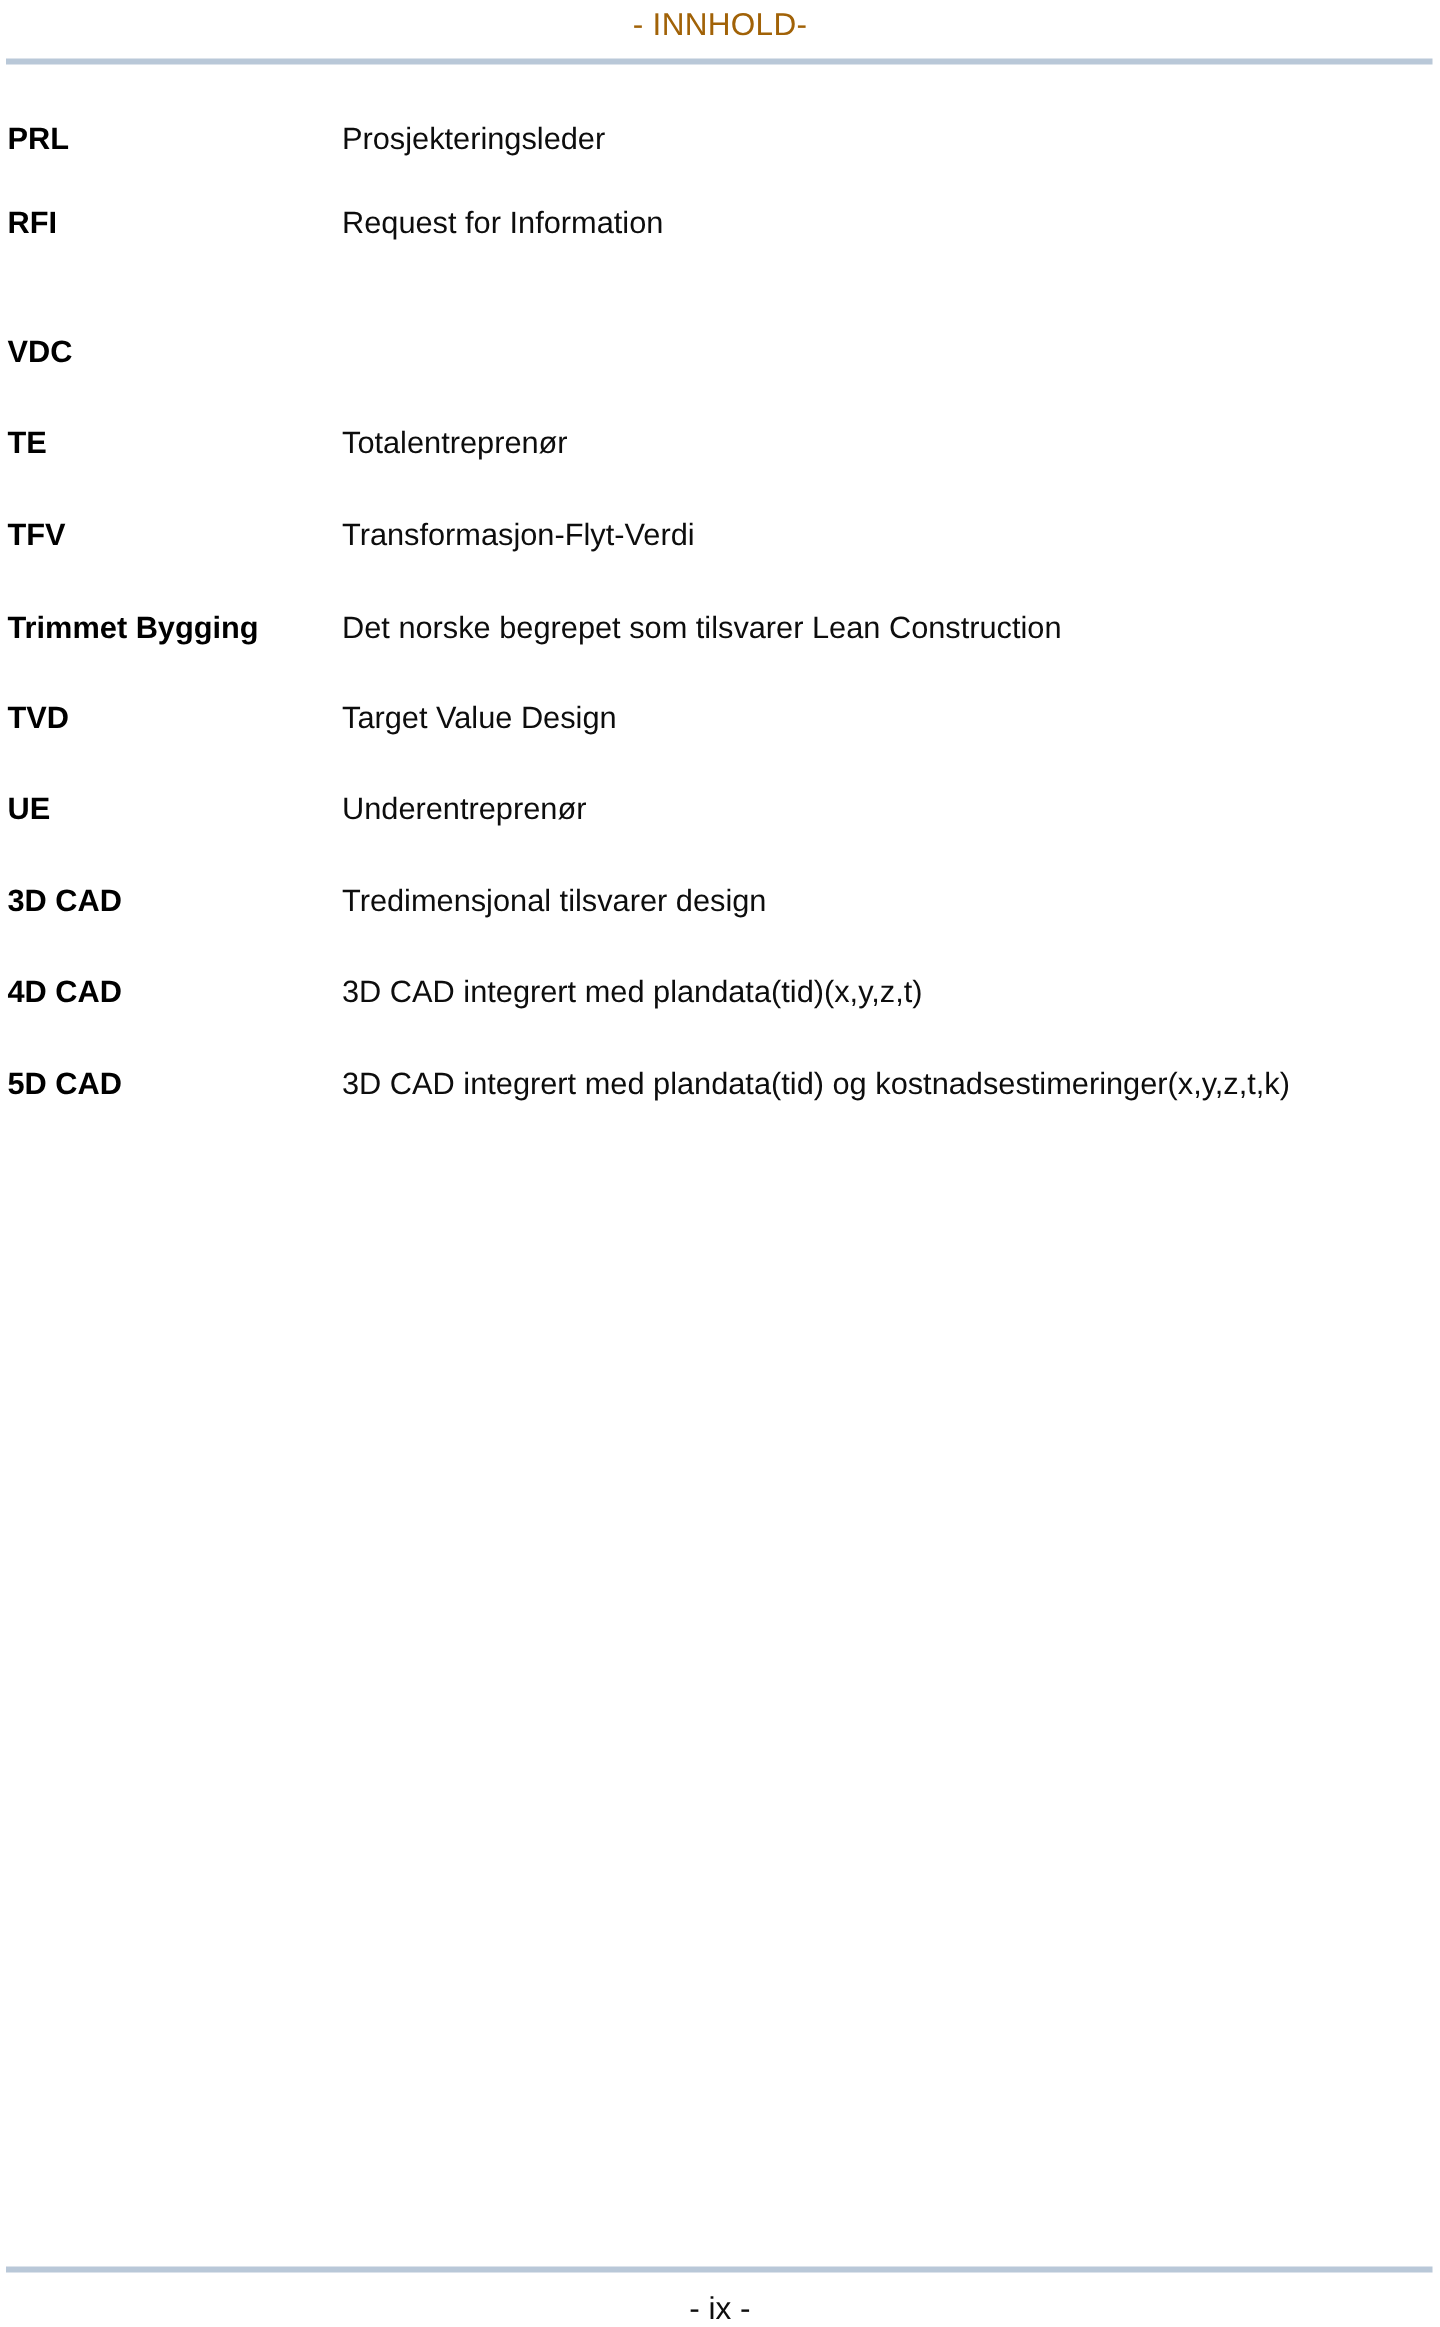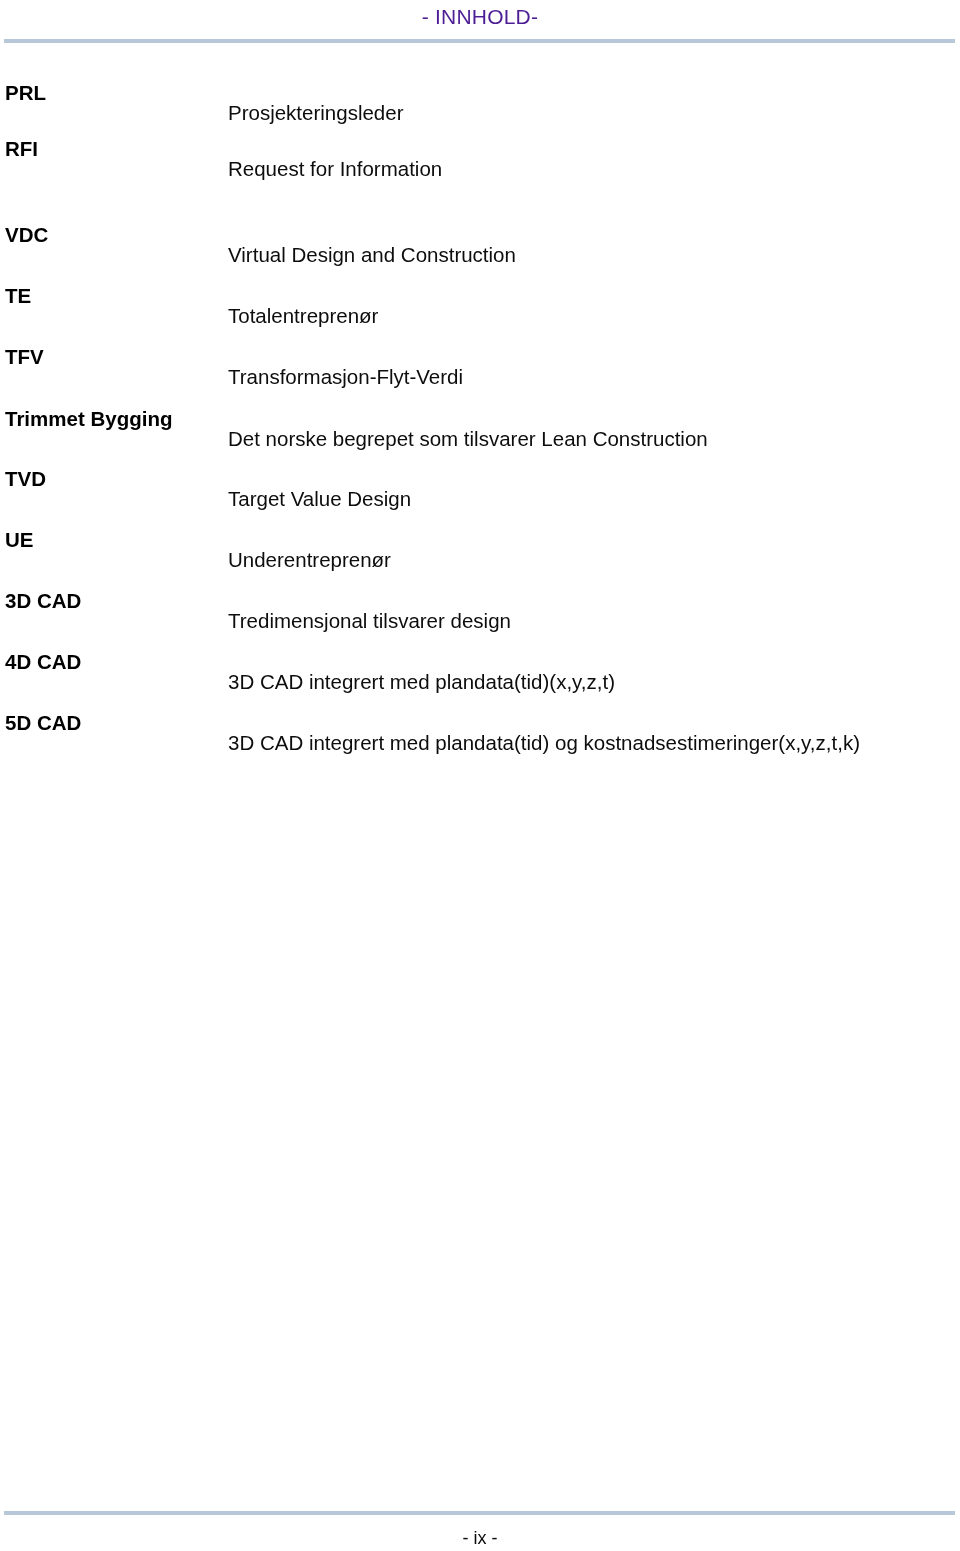"- INNHOLD-" .header-title { color: #4c1d95 -> #a16207 }
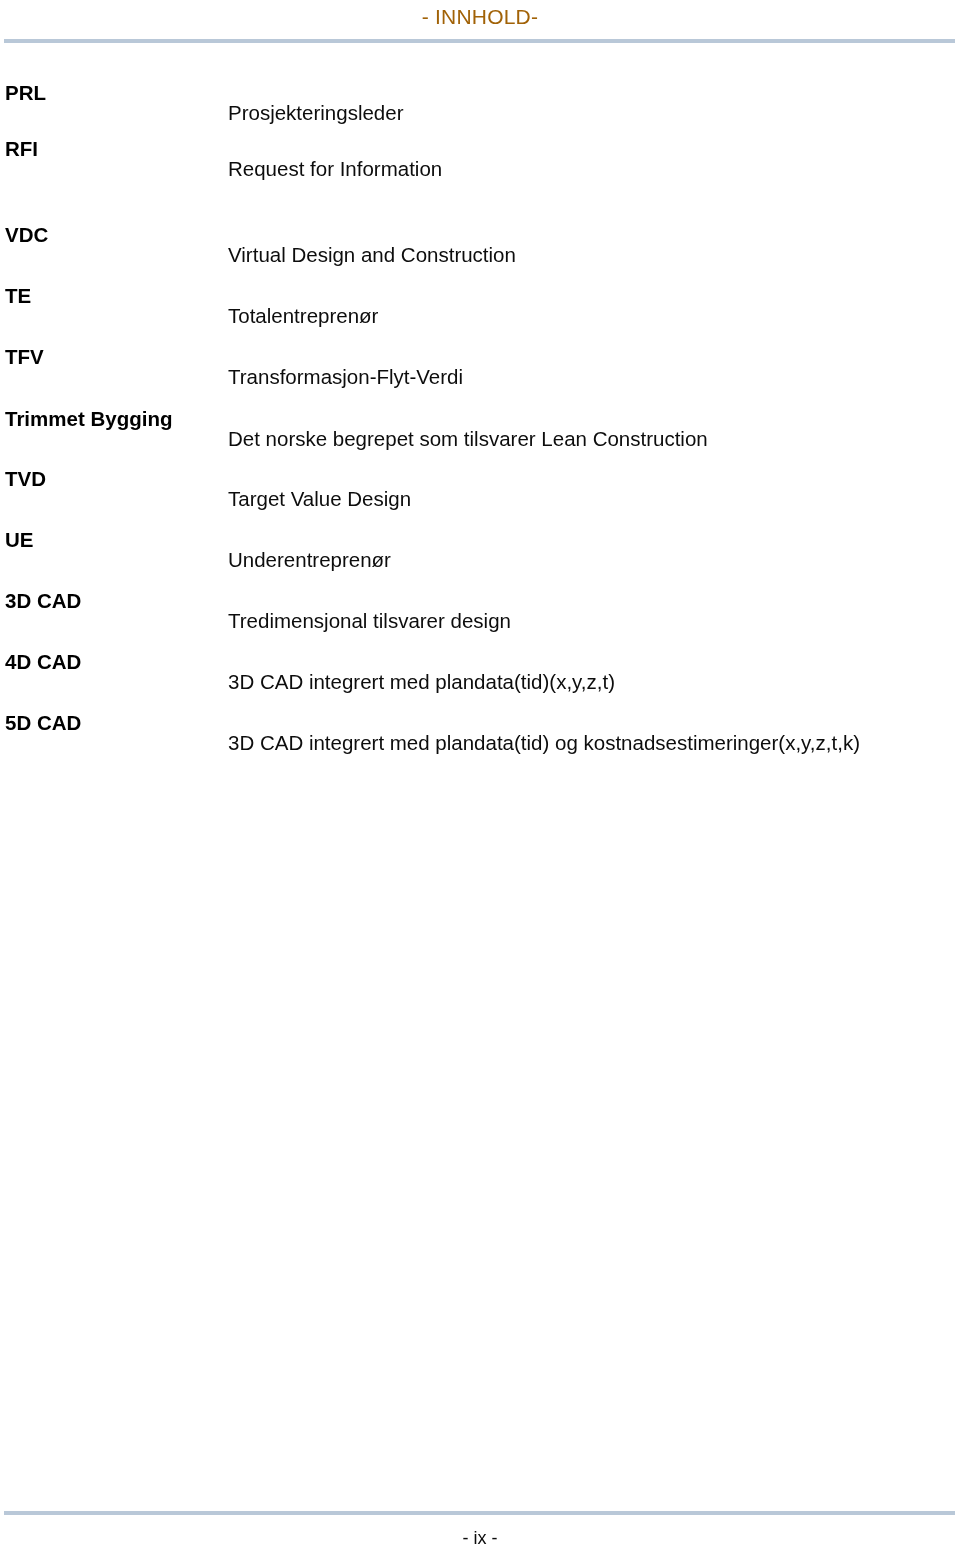"Prosjekteringsleder" .definition { margin-top: 20px -> none }
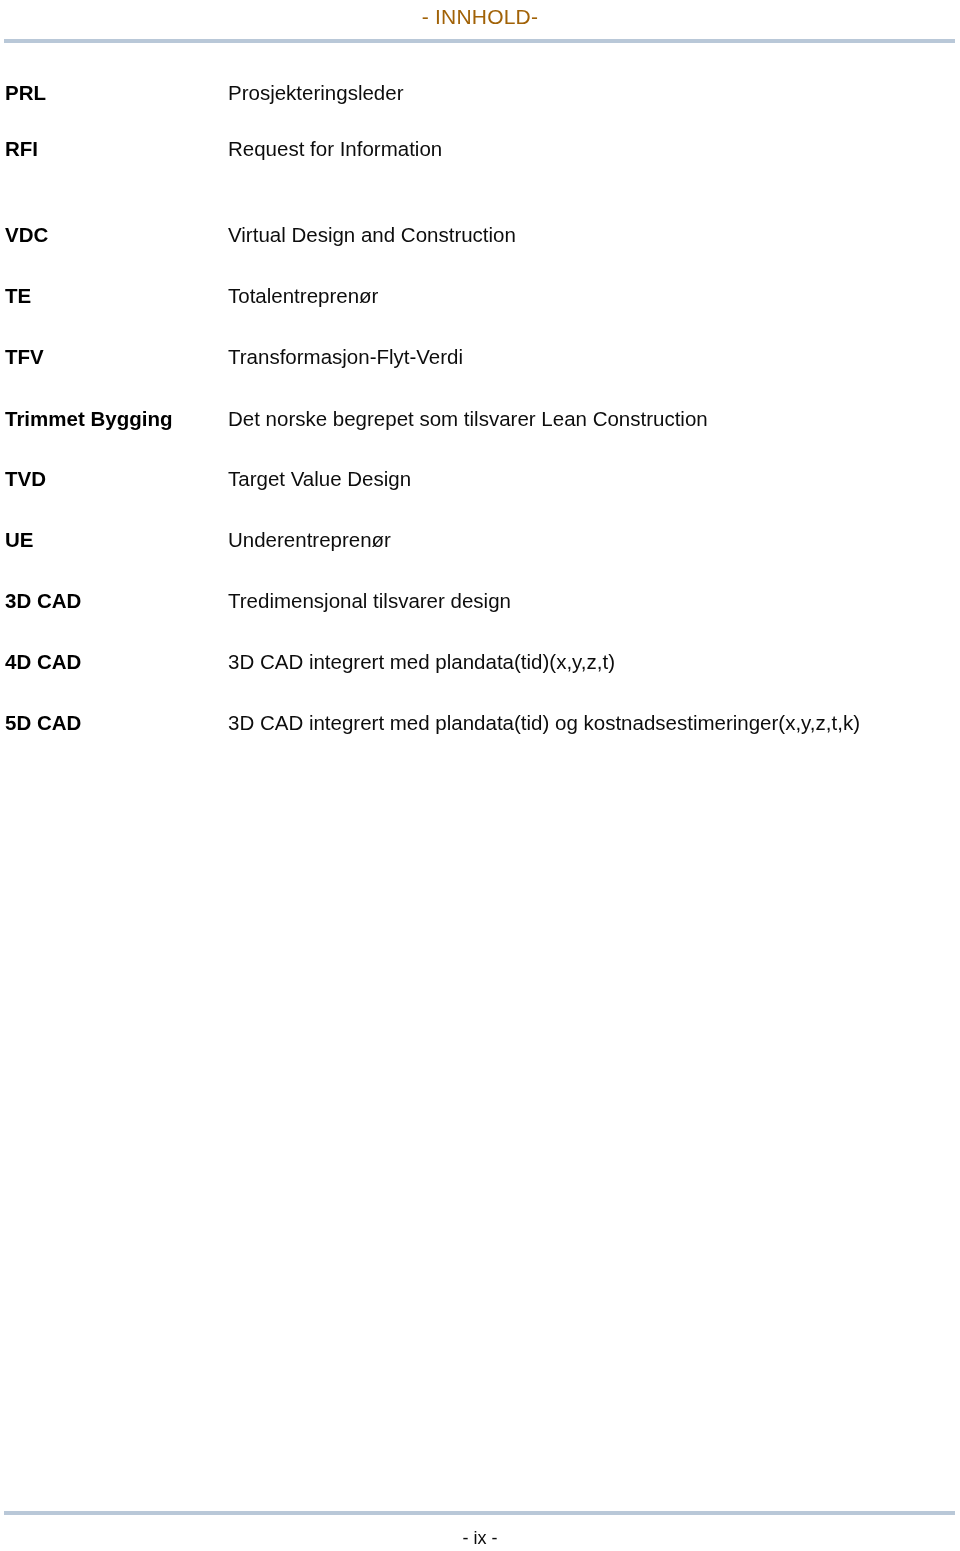"Virtual Design and Construction" div.definition { html: <div>Virtual Design and Construction</div> -> none }
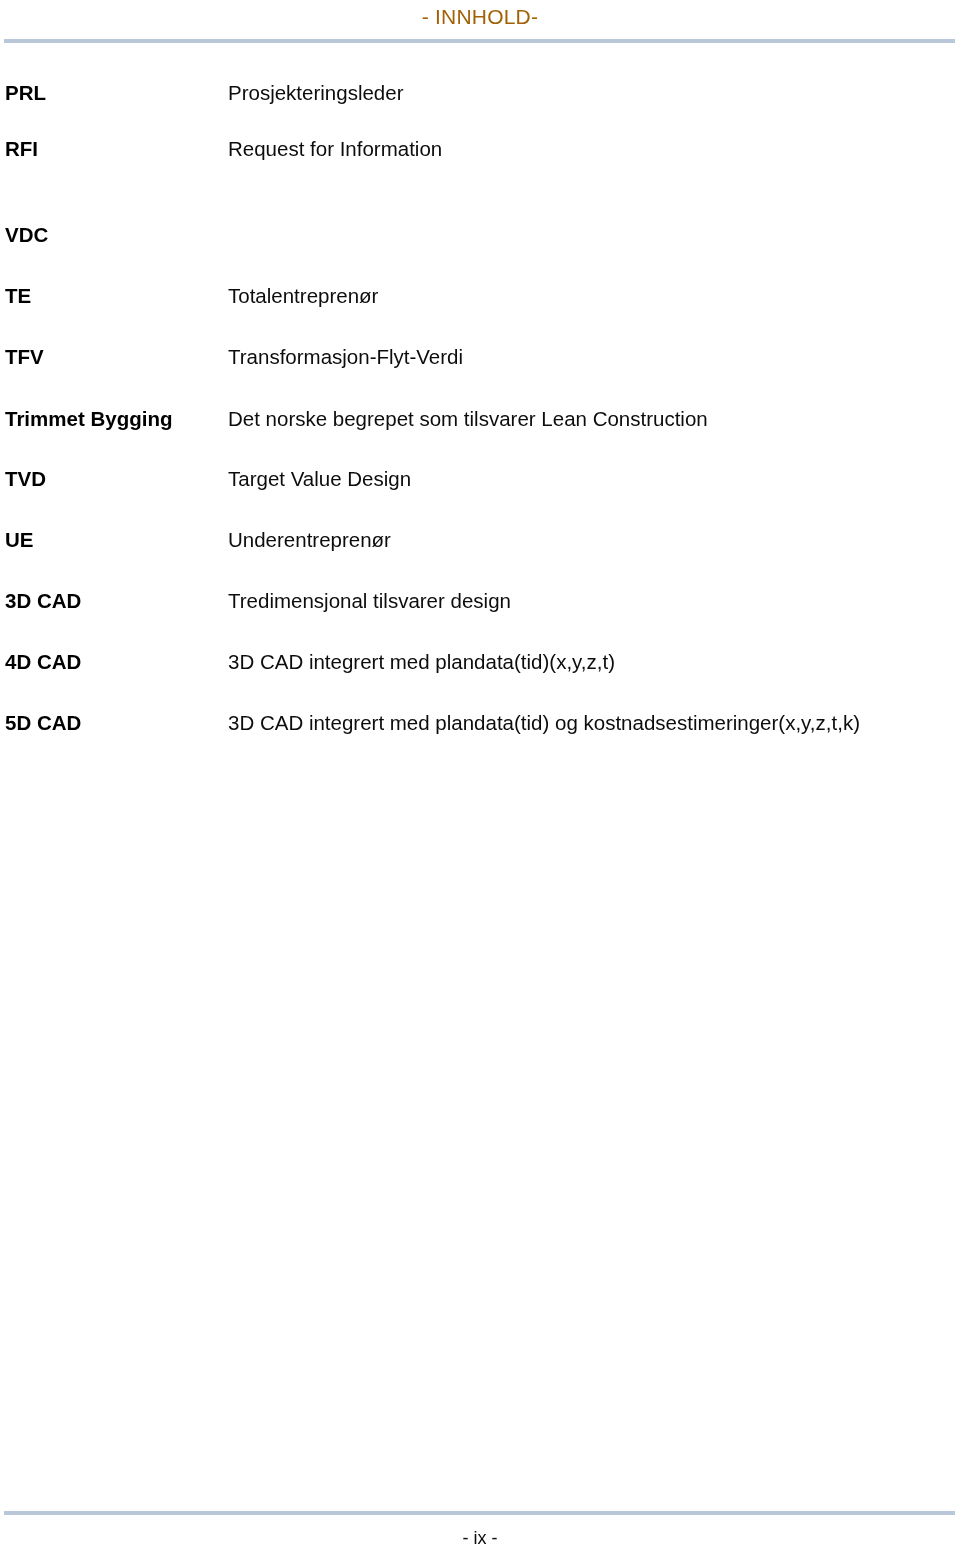"- ix -" .footer-page-number { font-size: 18px -> 21px }
